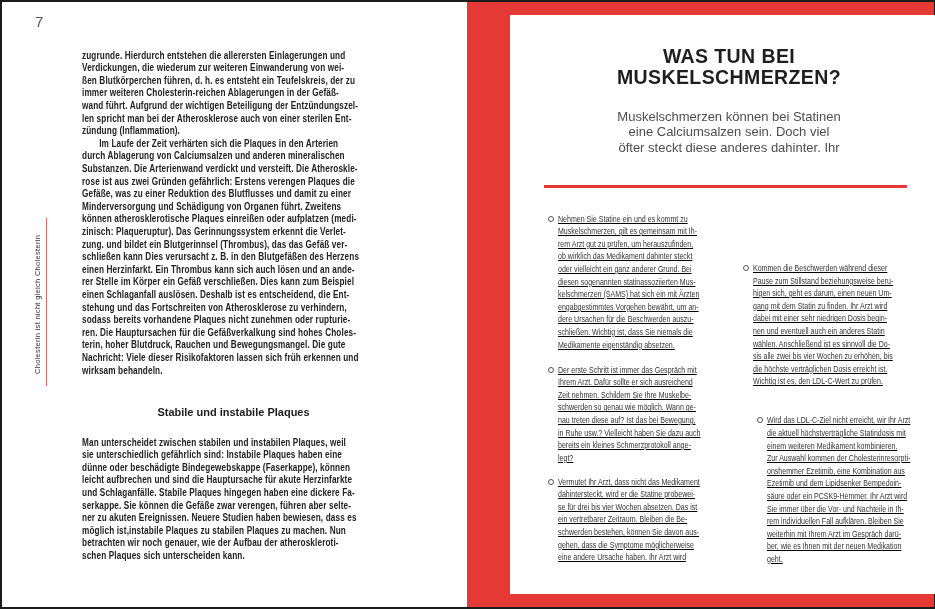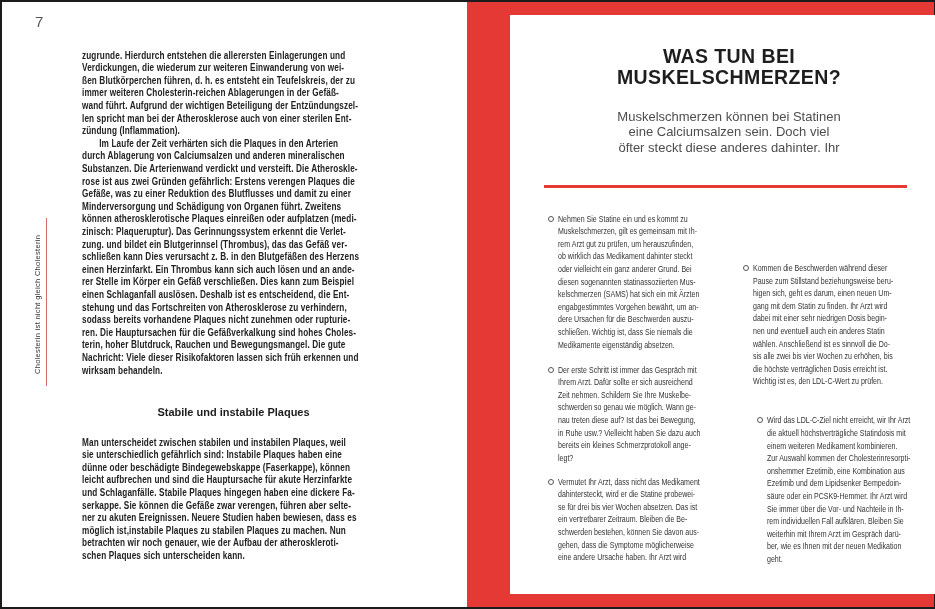"Nehmen Sie Statine ein und" .tip-block { text-decoration: none -> underline }
